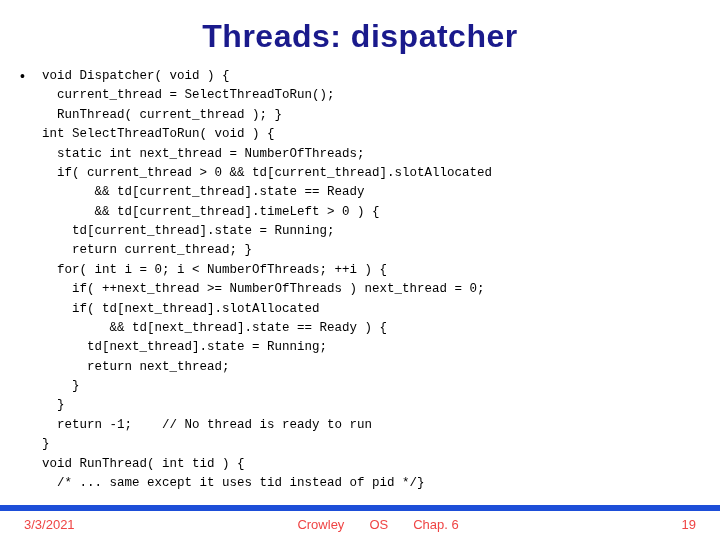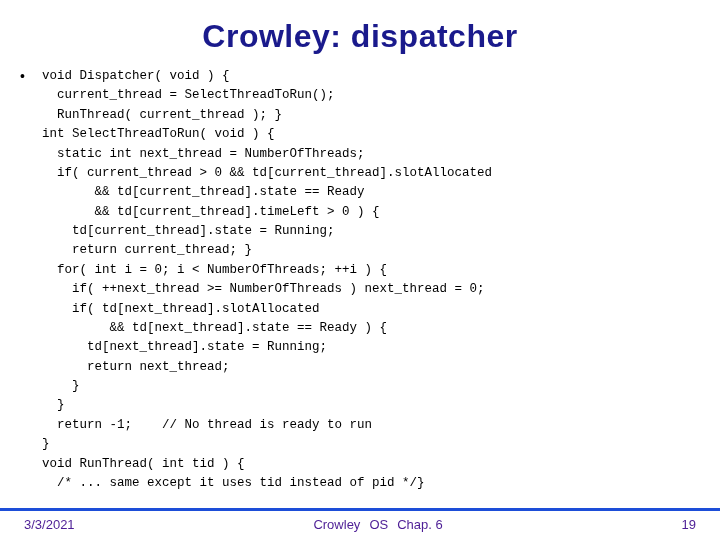"Crowley: dispatcher" div.title { text: Crowley -> Threads }
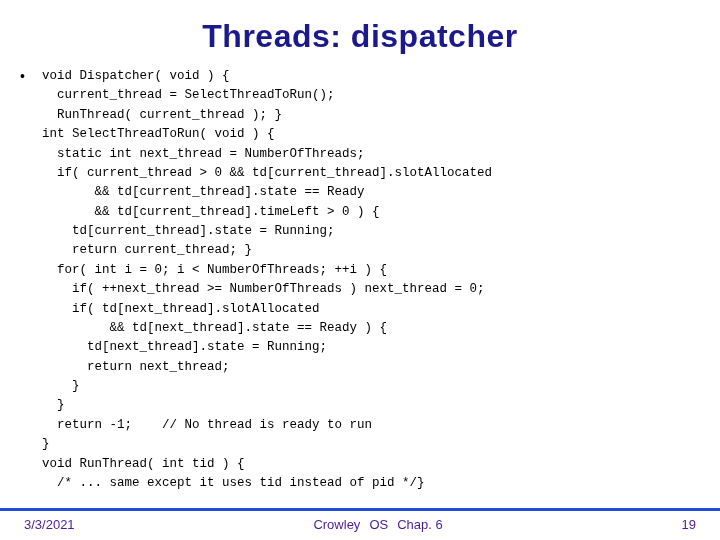"3/3/2021" .footer { border-top: 3px solid #1d4ed8 -> 6px solid #1d4ed8; color: #4c1d95 -> #ef4444 }
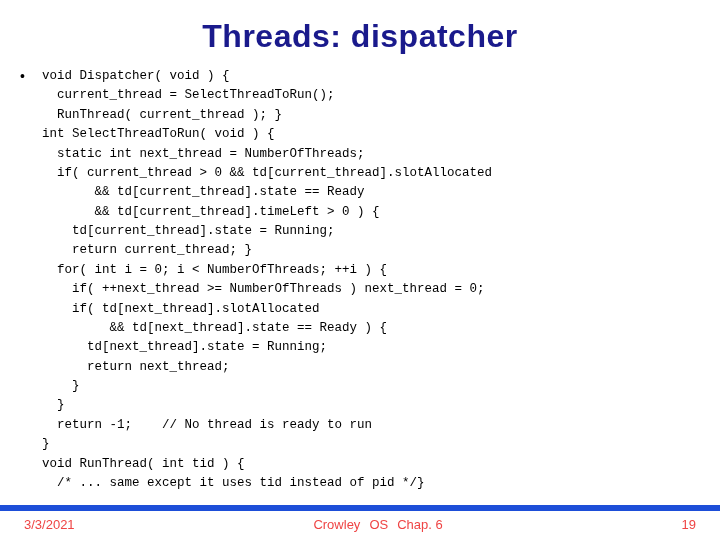"Crowley" .footer-center { gap: 9px -> 25px }
